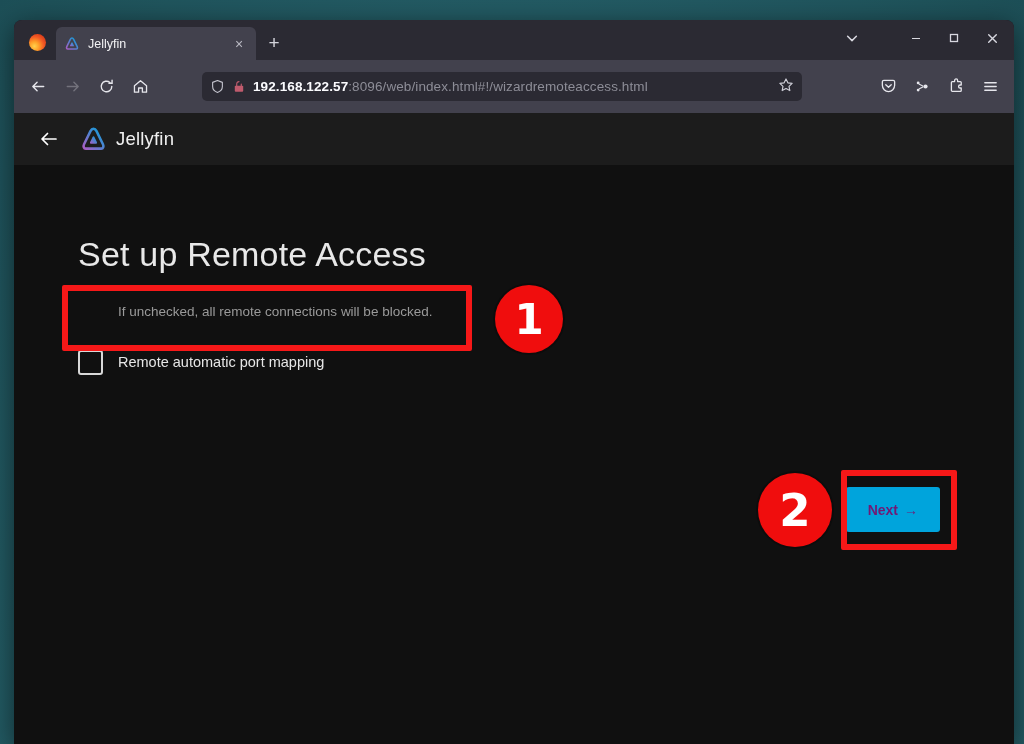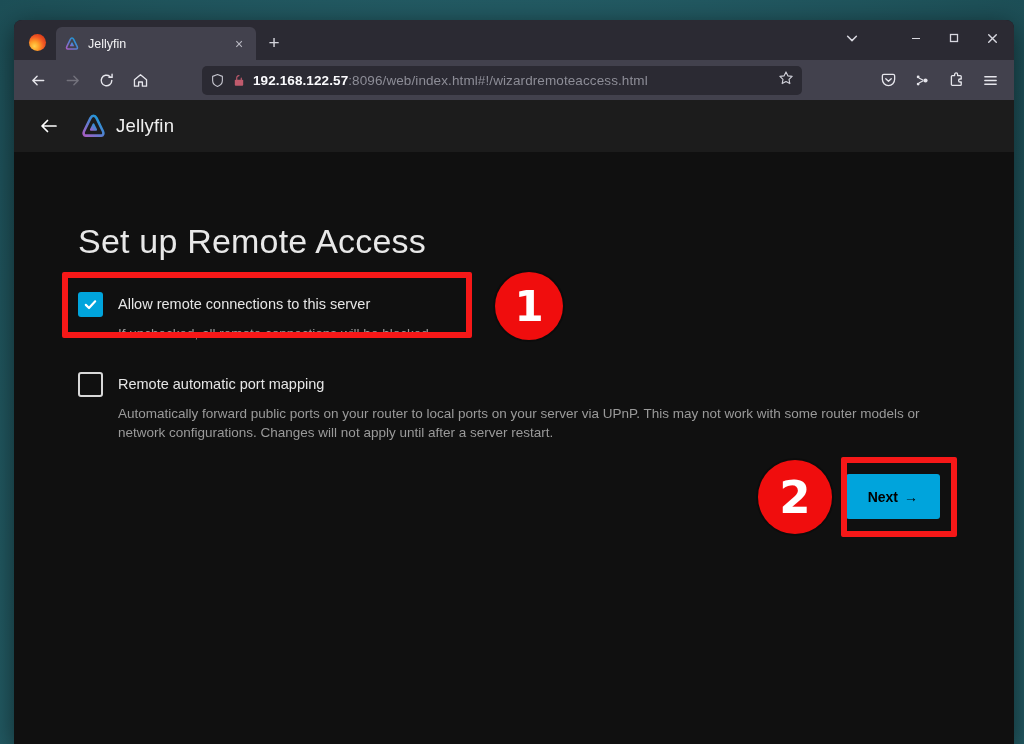"192.168.122.57:8096/web/index.html#!/wiz" #nav-toolbar { height: 40px -> 53px }
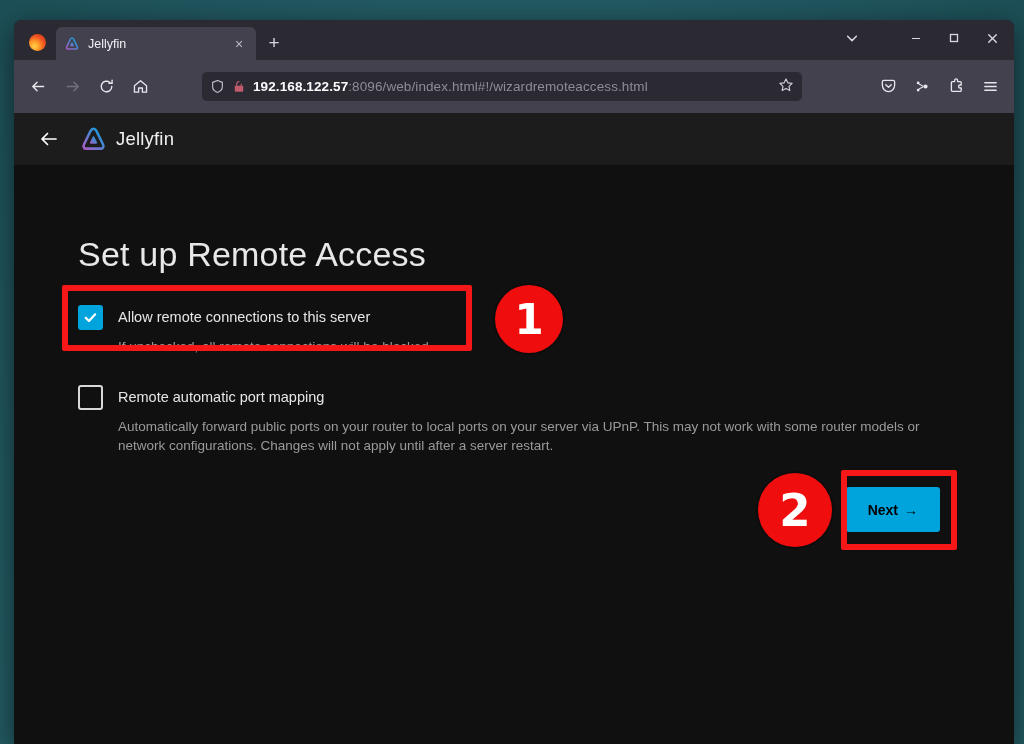"Allow remote connections to this" div.cb-row { html: <div> <span> <svg> <path></path> </svg> </span> <span>Allow remote connections to this server</span> </div> -> none }
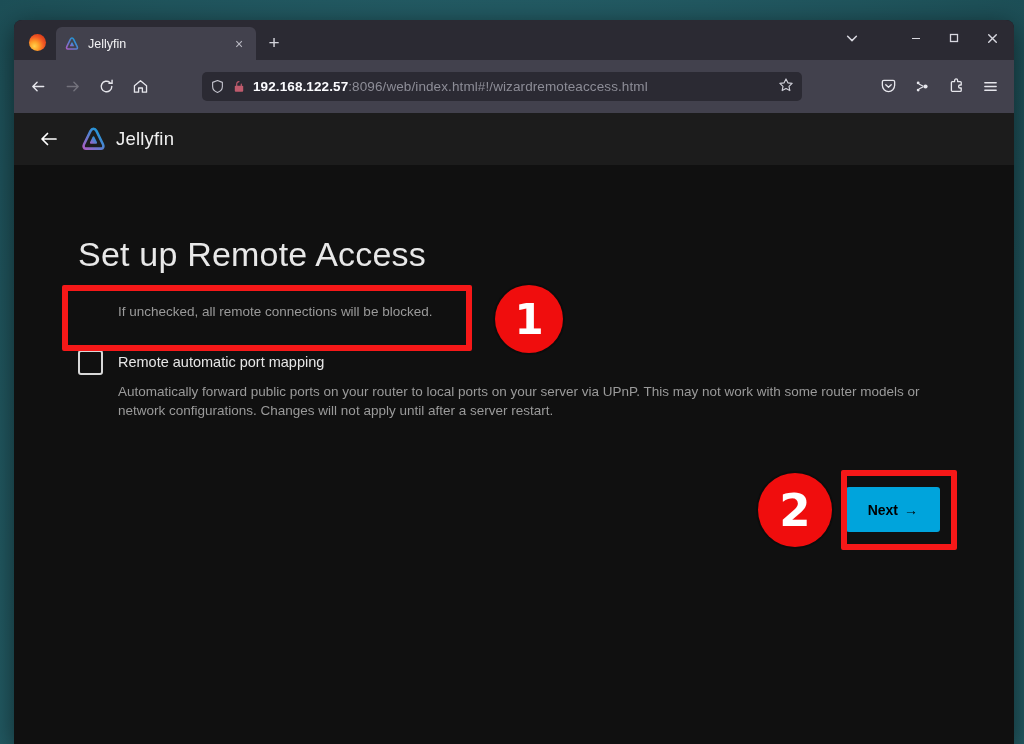"Automatically forward public ports on" div.cb-desc { html: <div>Automatically forward public ports on your router to local ports on your server via UPnP. This may not work with some router models or network configurations. Changes will not apply until after a server restart.</div> -> none }
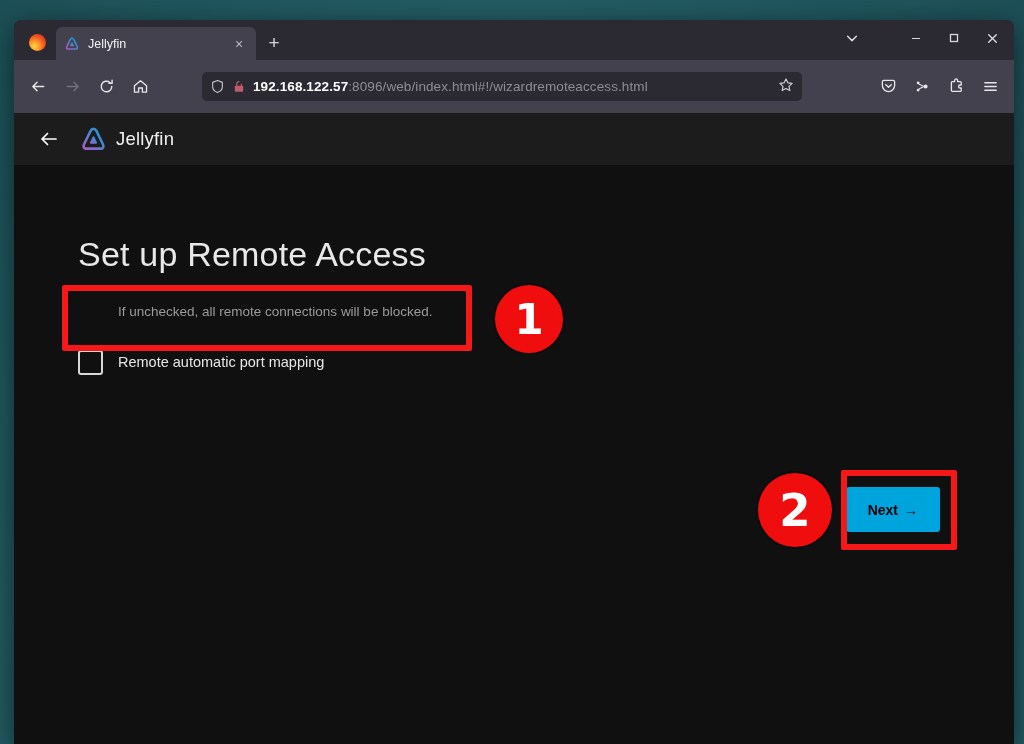"Next" #next-button { color: #000000 -> #701a75 }
